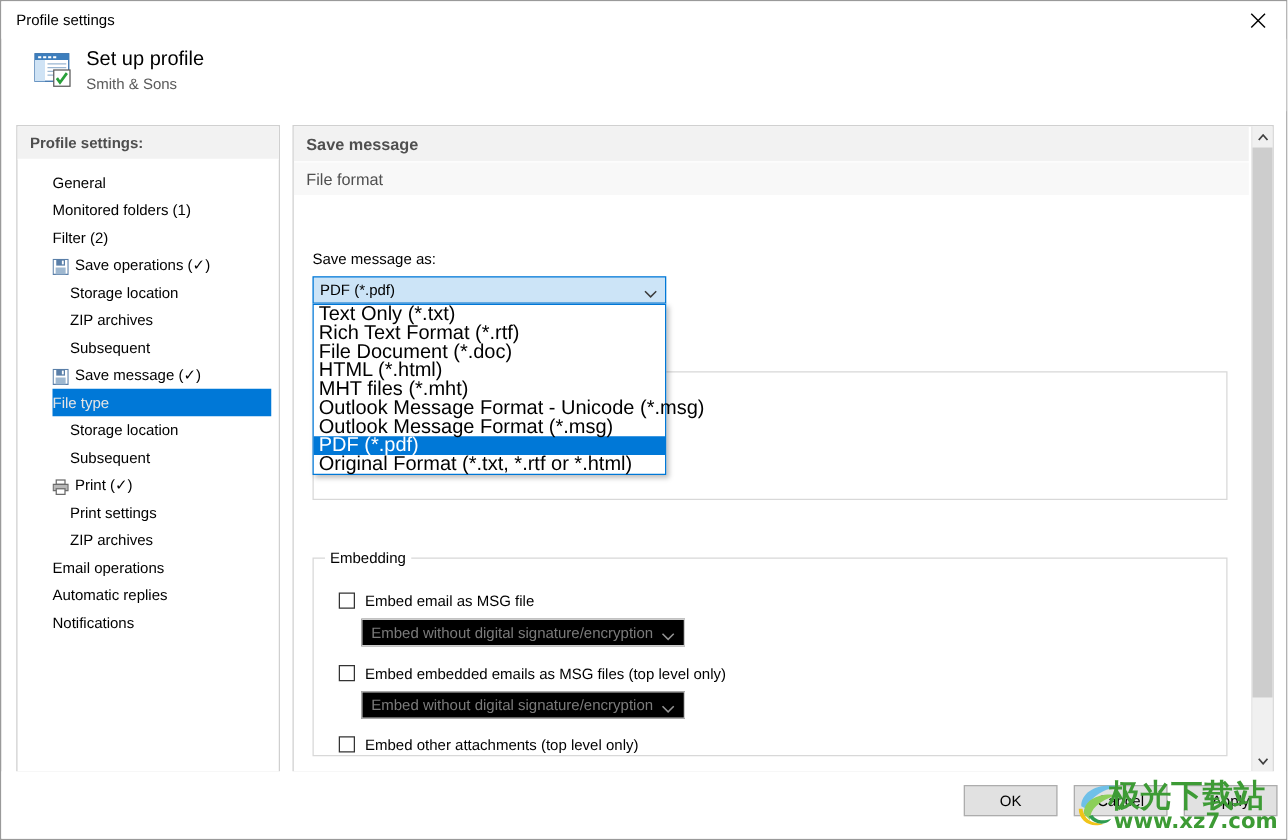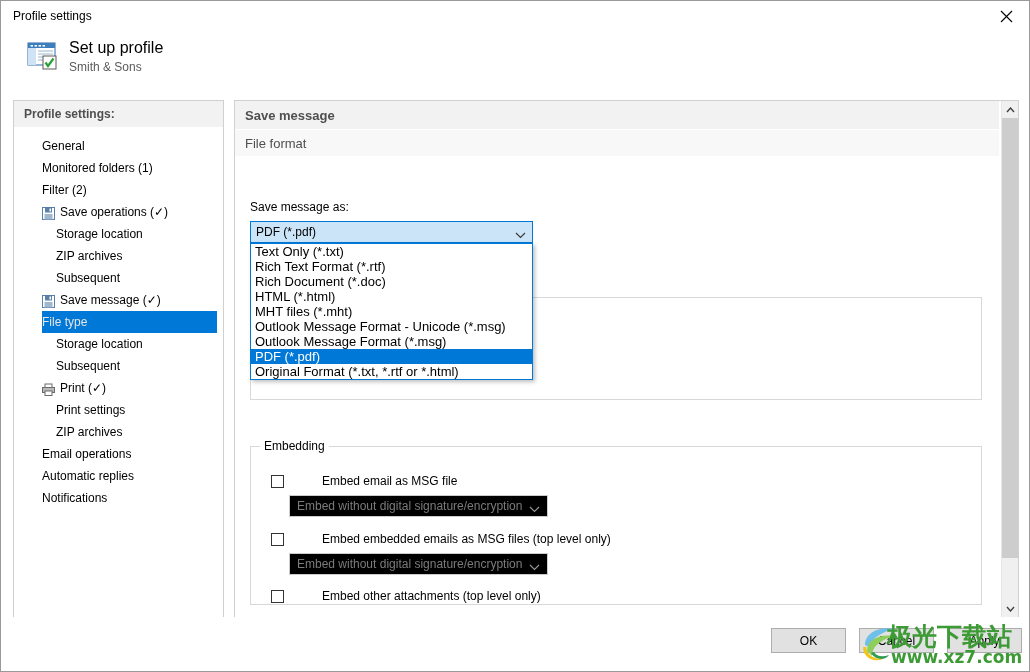"Text Only (*.txt)" .drop-item { font-size: 13px -> 16px }
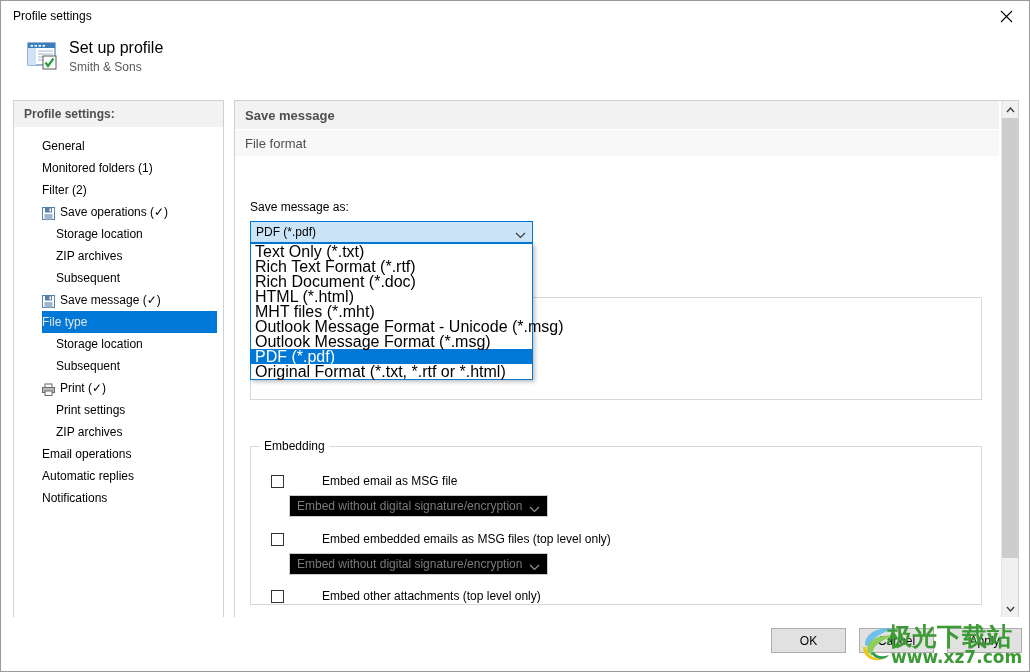"Rich Document (*.doc)" div.drop-item { text: Rich -> File }
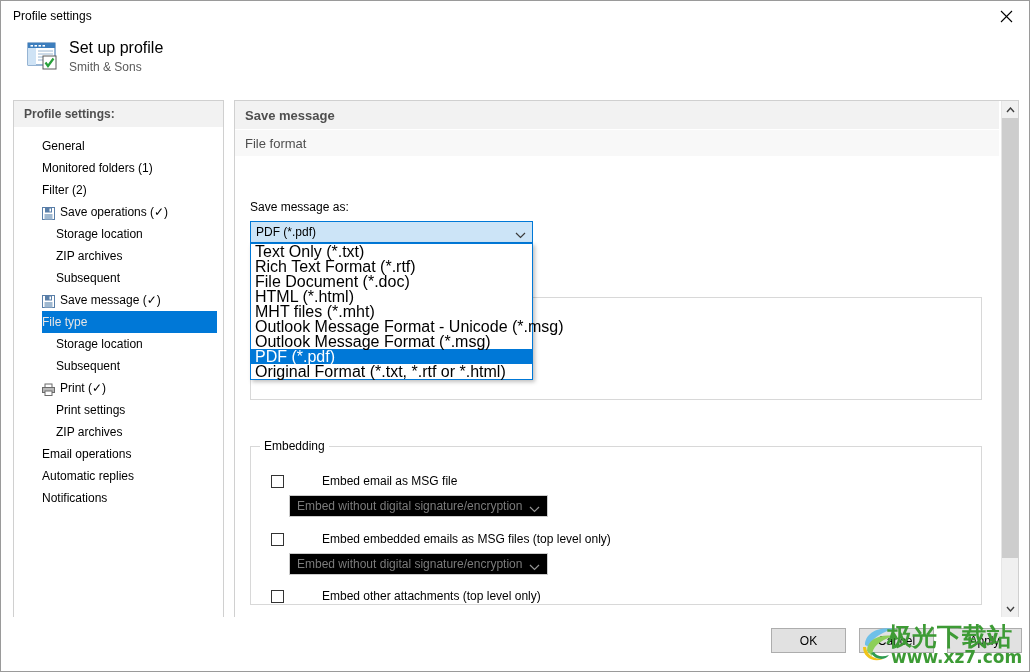"Embed email as MSG file" .checkrow { align-items: flex-end -> flex-start; gap: 30px -> none }
